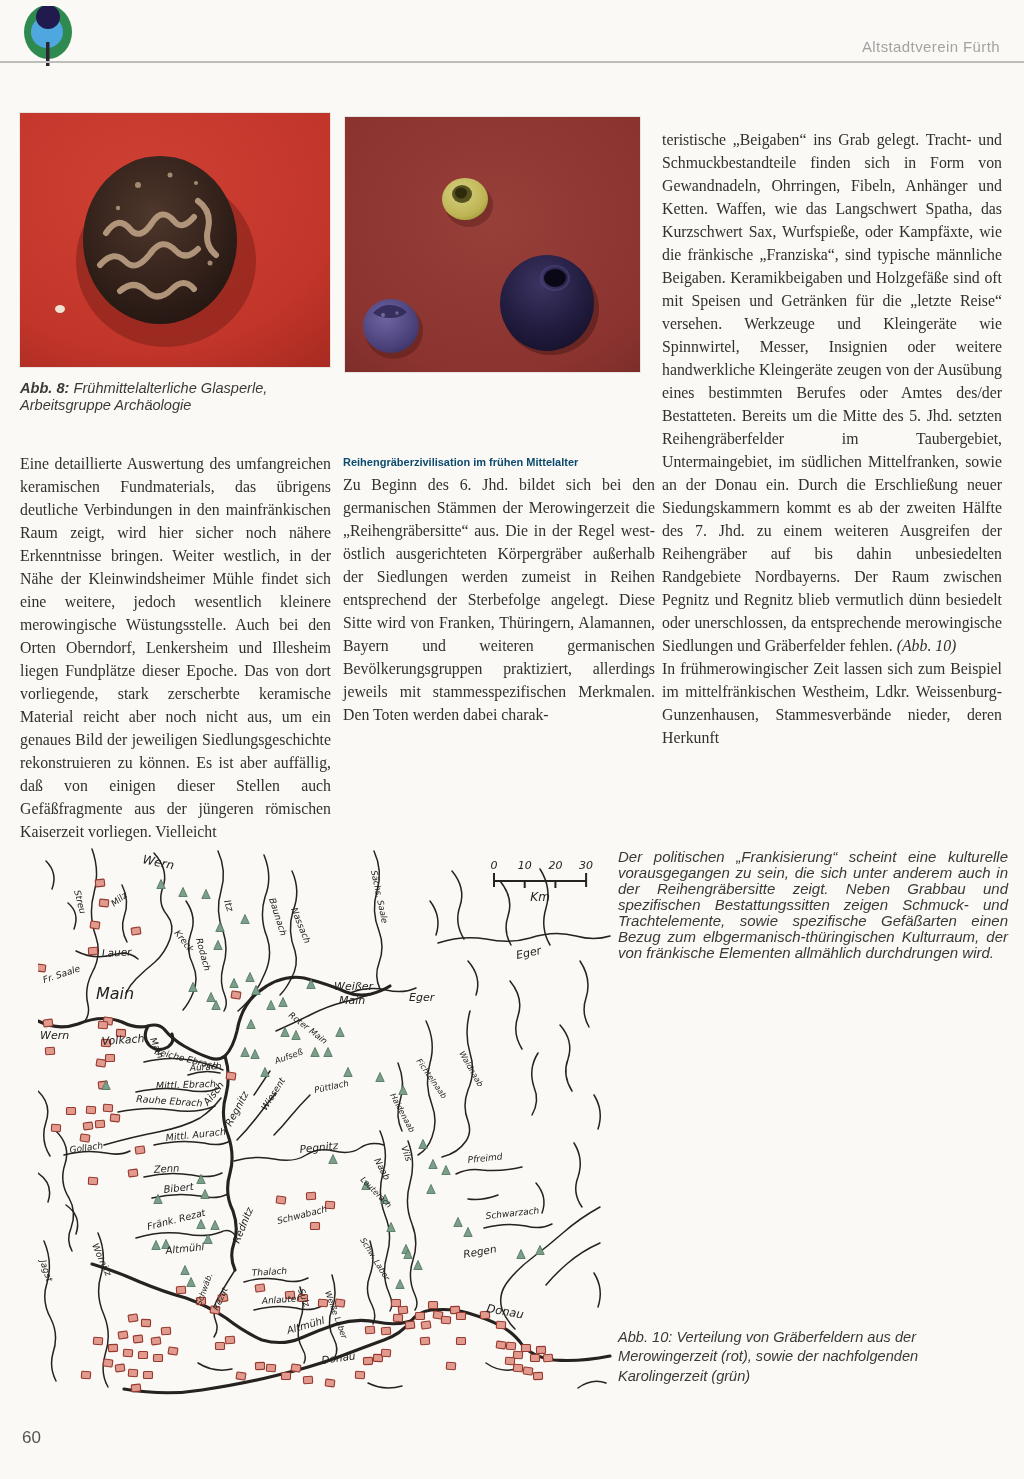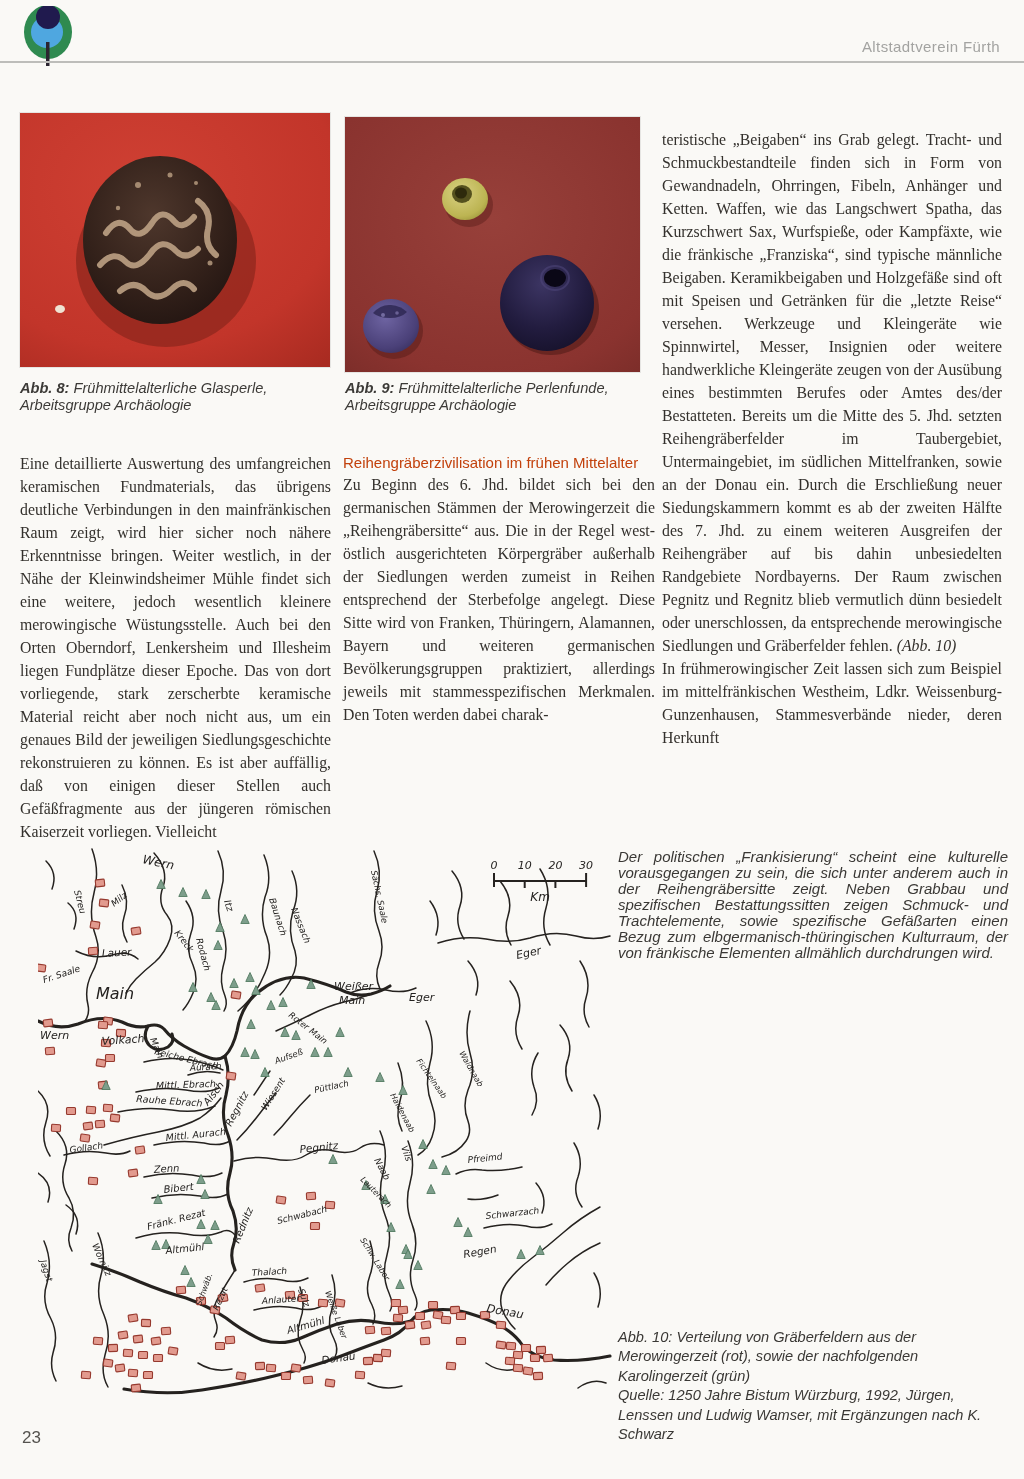"Abb. 9: Frühmittelalterliche" div.caption { html: <div> <b>Abb. 9:</b><span> Frühmittelalterliche Perlenfunde, Arbeitsgruppe Archäologie</span> </div> -> none }
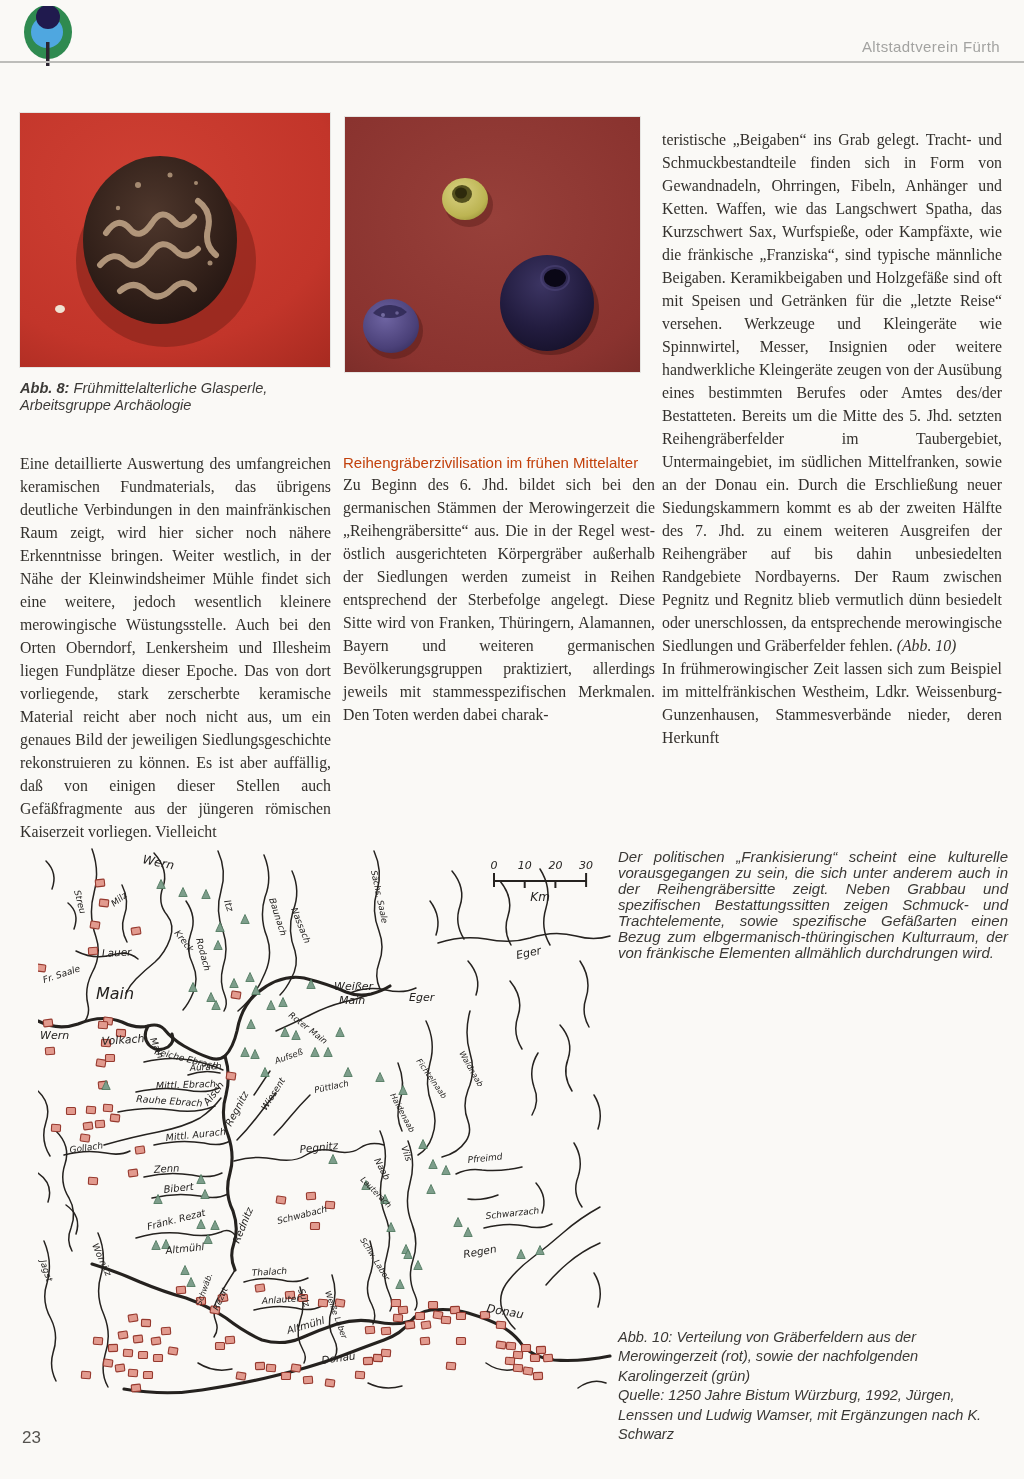"Reihengräberzivilisation im frühen" .subhead { color: #c2410c -> #0c4a6e; font-size: 15px -> 11px; font-weight: normal -> bold }
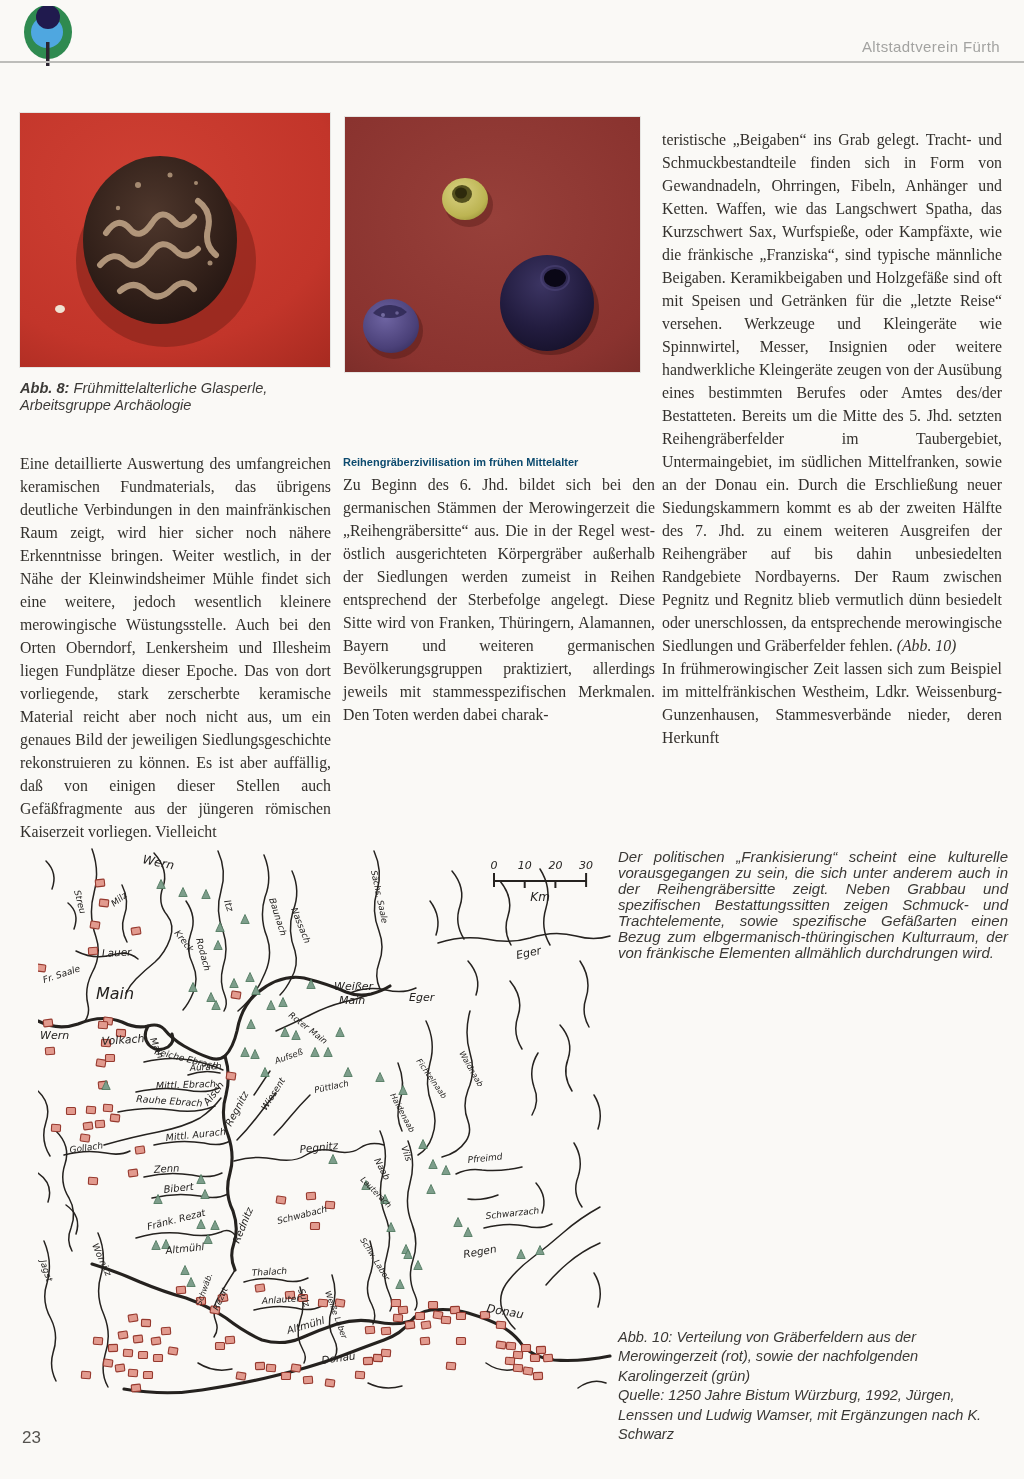"Quelle: 1250 Jahre Bistum Würzburg," p { html: <p>Quelle: 1250 Jahre Bistum Würzburg, 1992, Jürgen, Lenssen und Ludwig Wamser, mit Ergänzungen nach K. Schwarz</p> -> none }
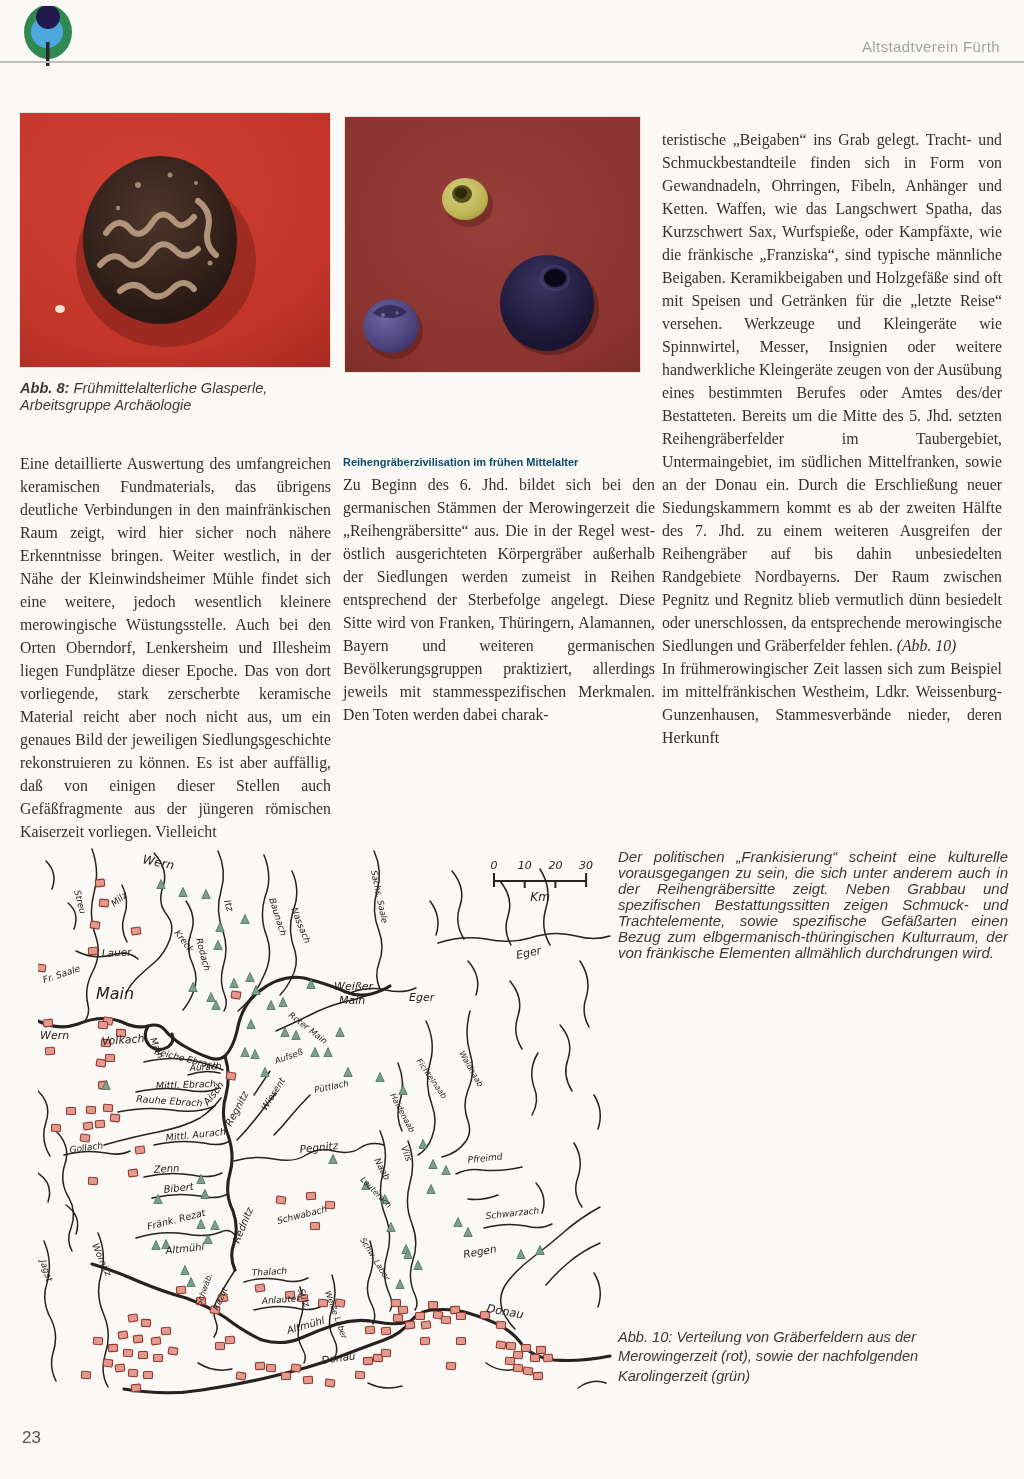"23" div.page-num { text: 23 -> 60 }
